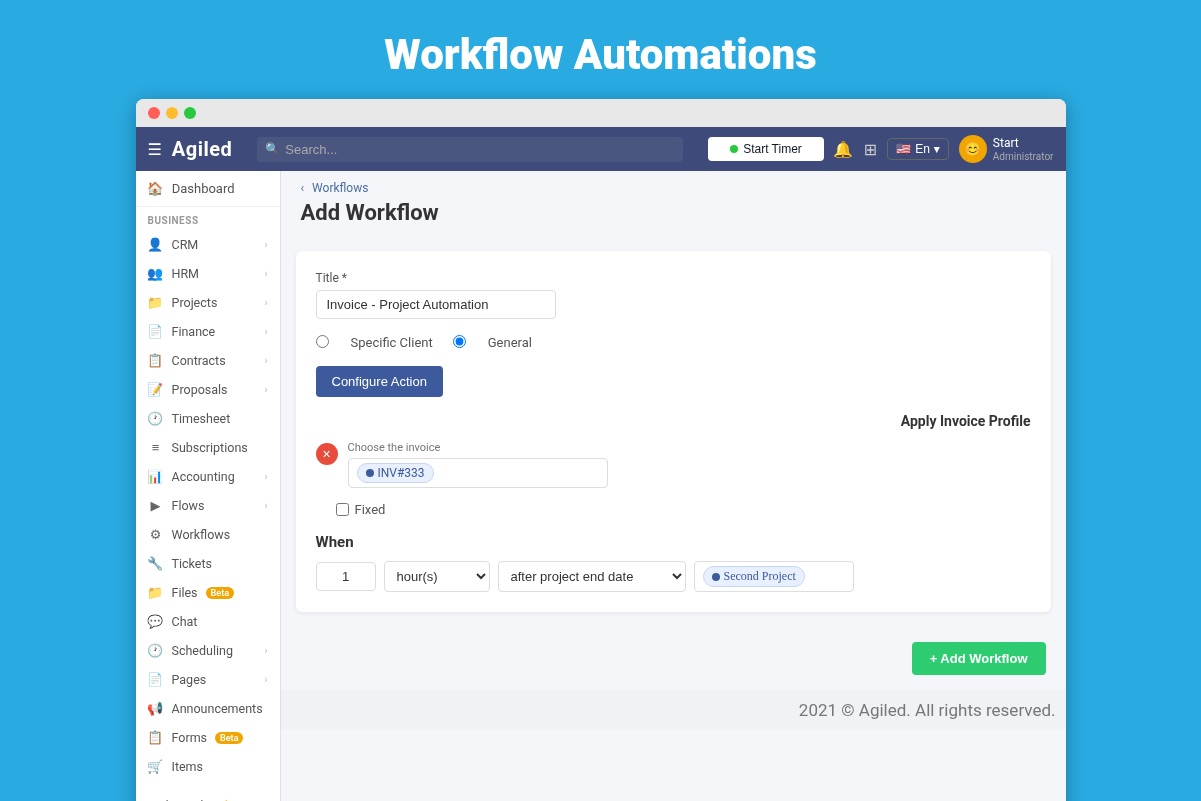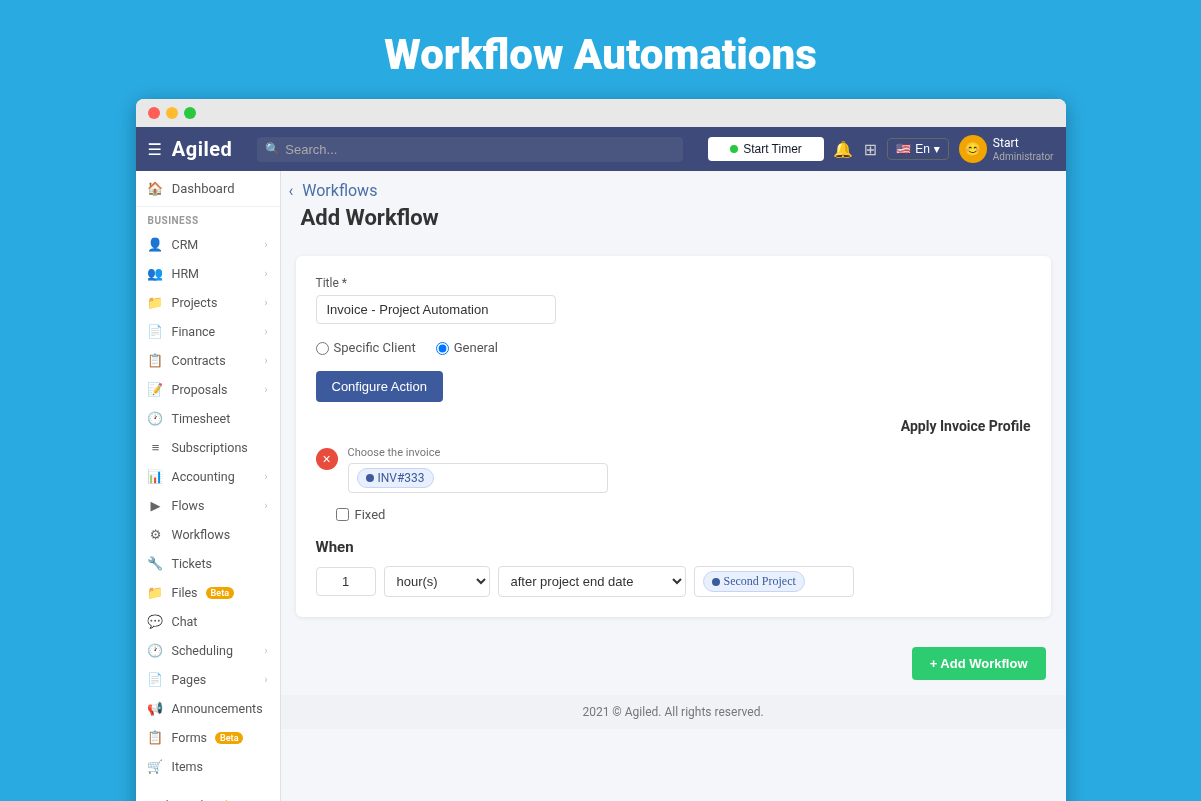"‹ Workflows" .breadcrumb-bar { font-size: 16px -> 12px; padding: 10px 8px 5px -> 10px 20px 5px }
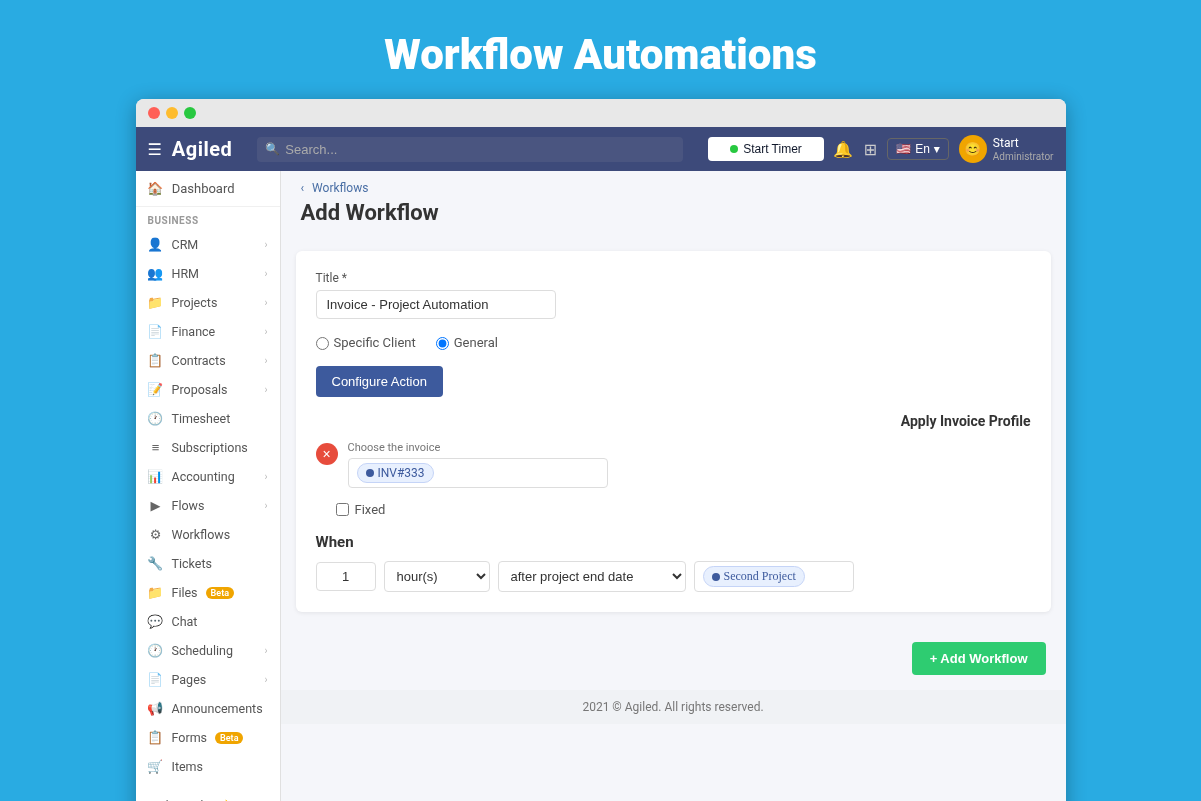"Specific Client" .radio-label { align-items: flex-end -> flex-start; gap: 5px -> 22px }
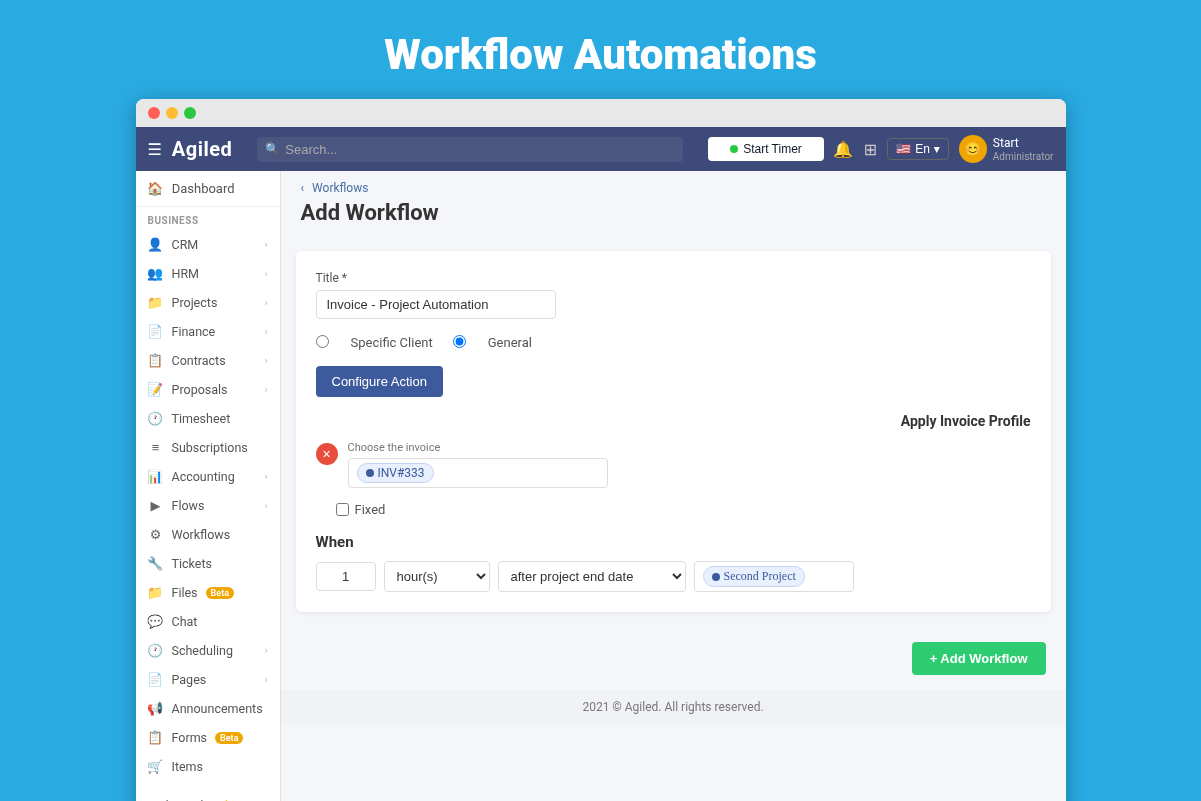"2021 © Agiled. All rights" .page-footer { font-size: 12px -> 17px; text-align: center -> right }
